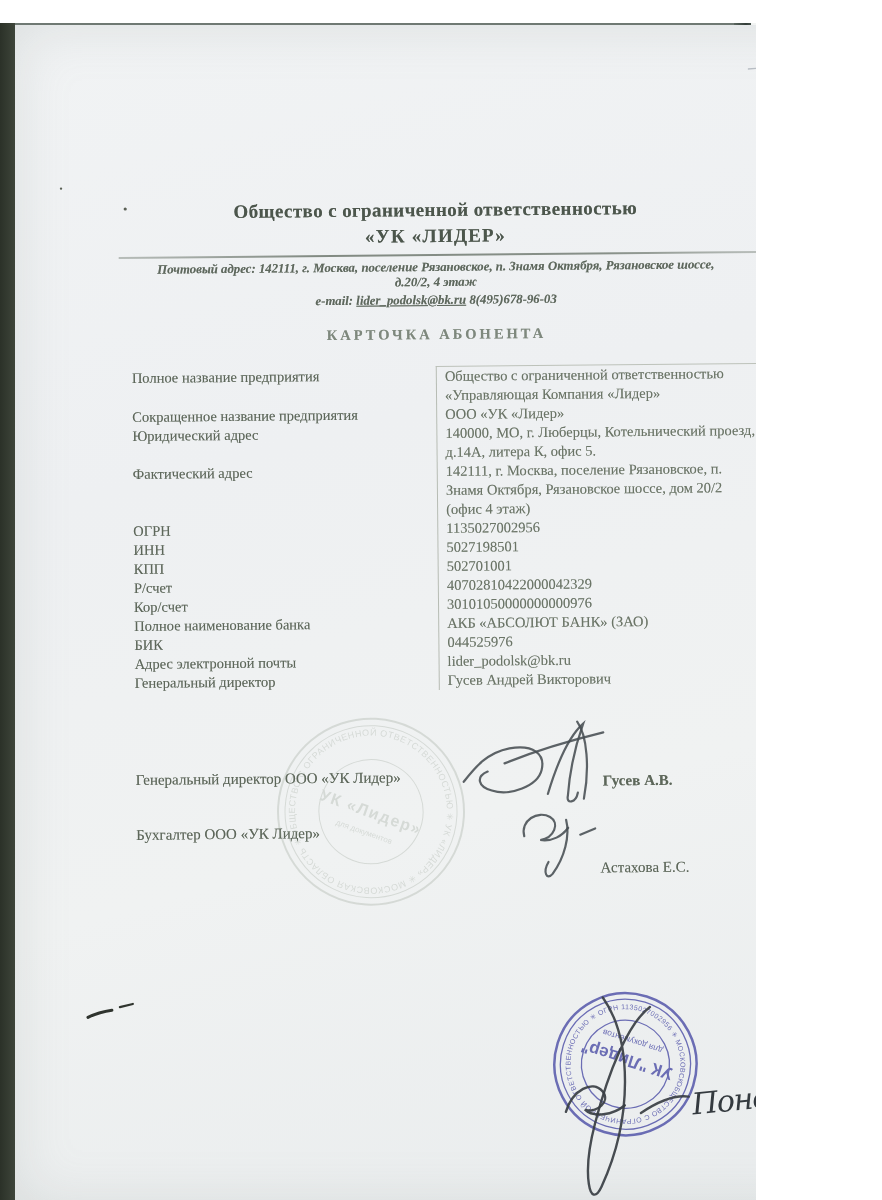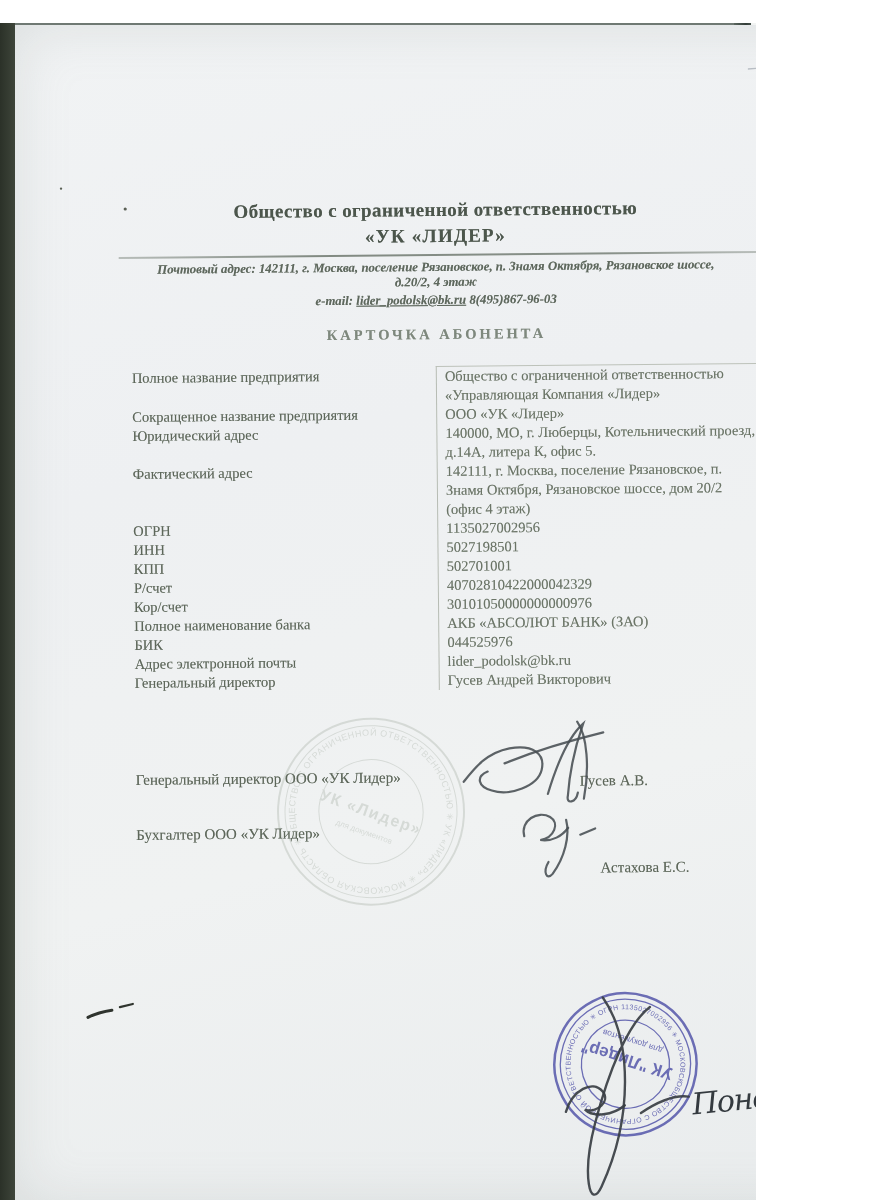"8(495)867-96-03" span { text: 867-96-03 -> 678-96-03 }
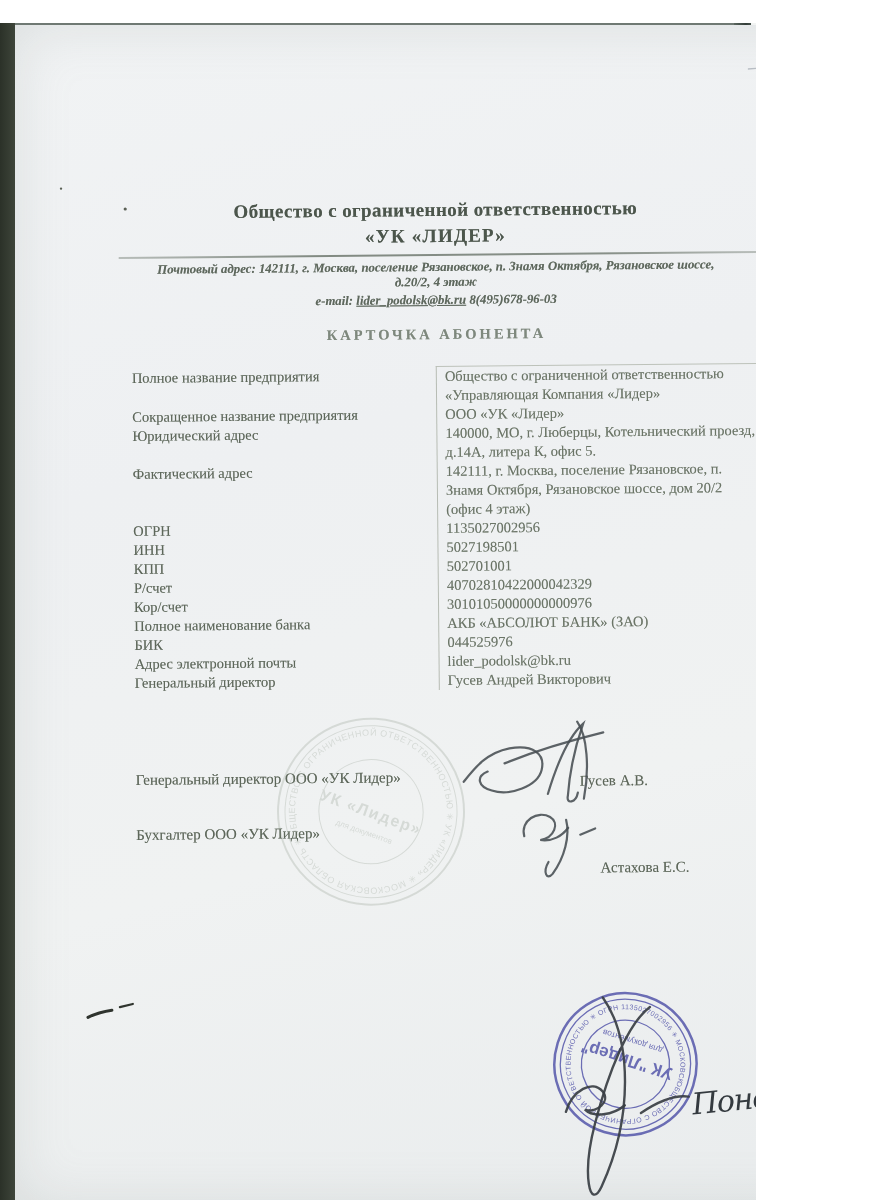"Гусев А.В." .sig-name-director { font-weight: none -> bold; left: 562px -> 585px }
